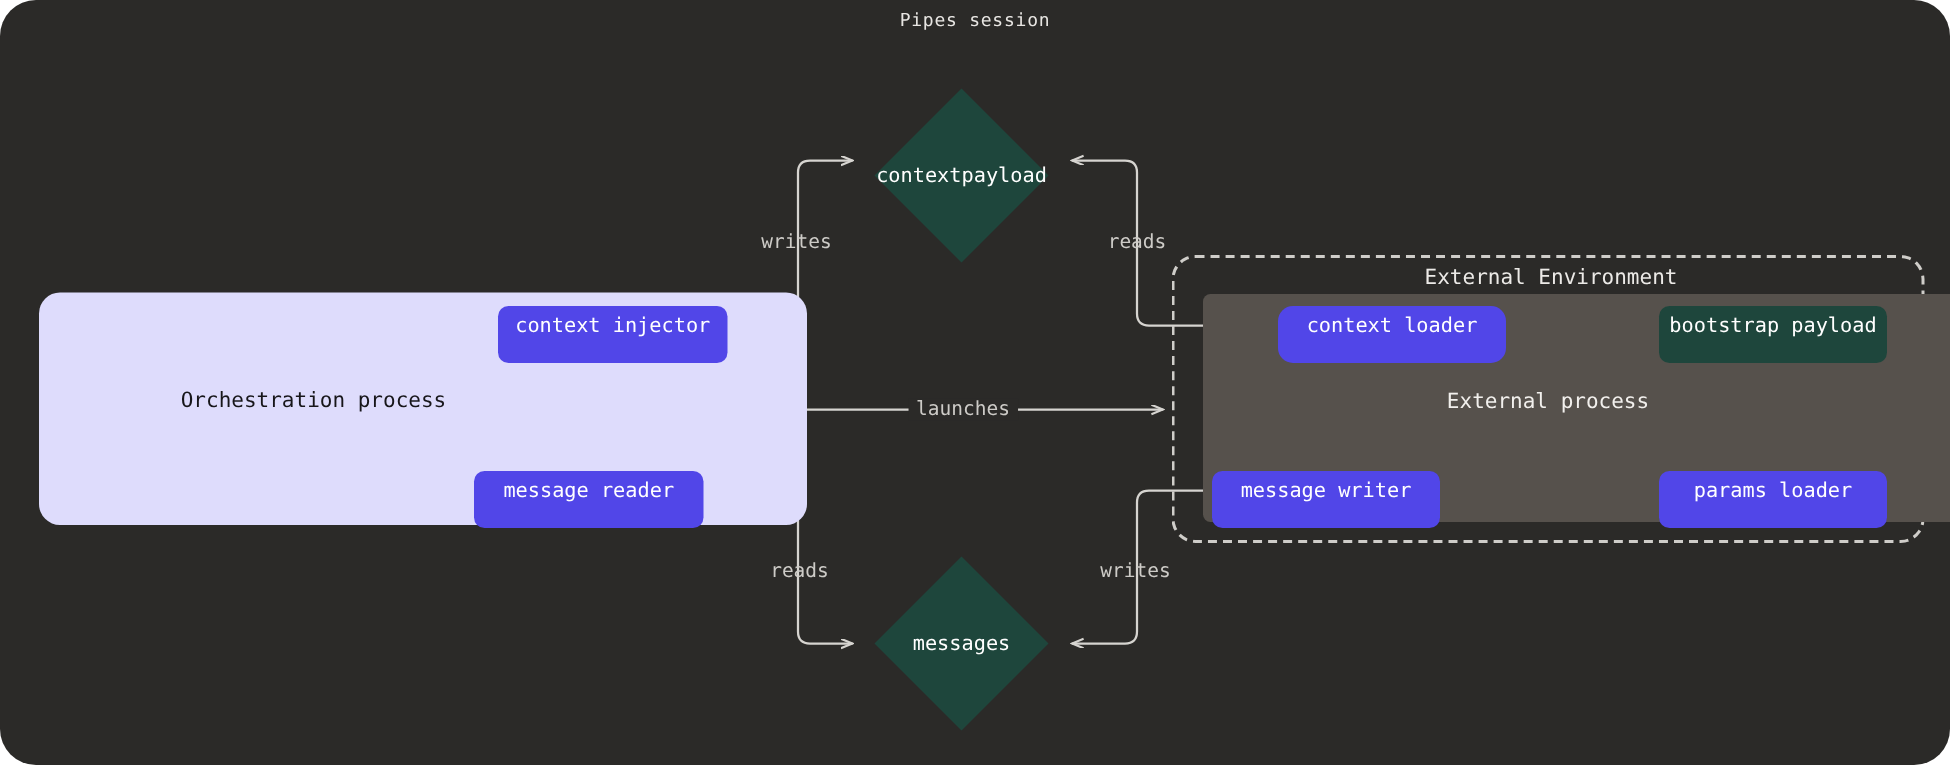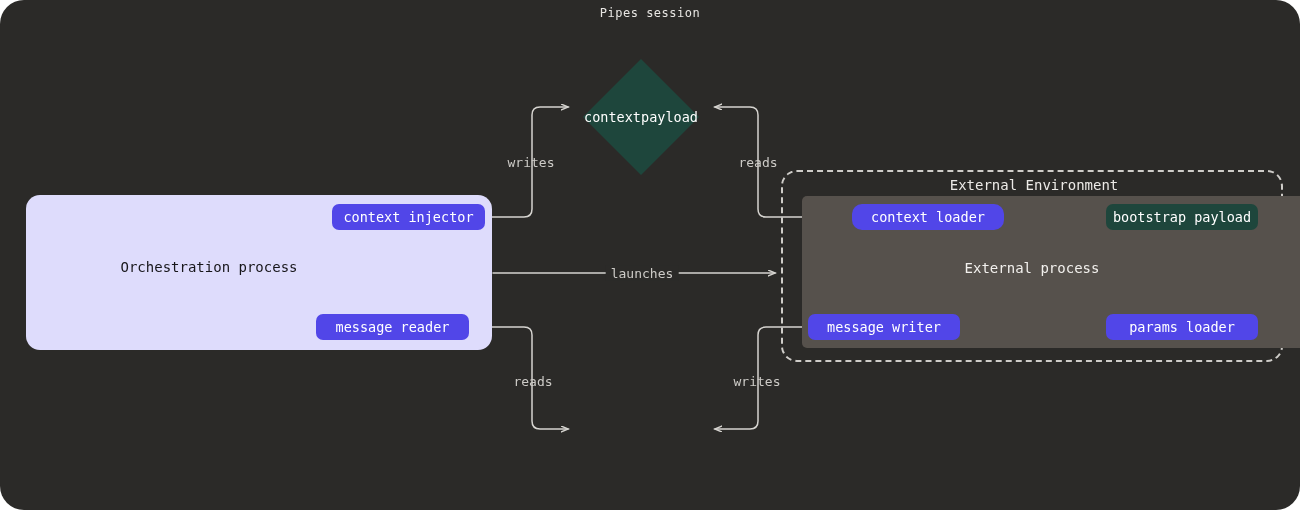"context injector" .chip { height: 26px -> 38px }
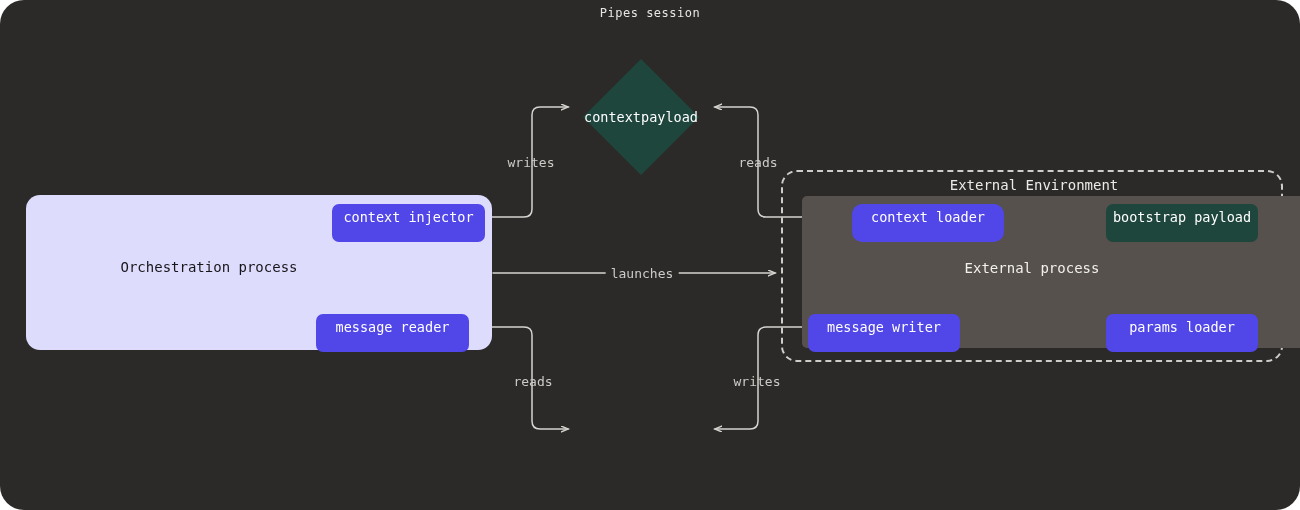"Orchestration process" .orch-cluster { width: 466px -> 512px }
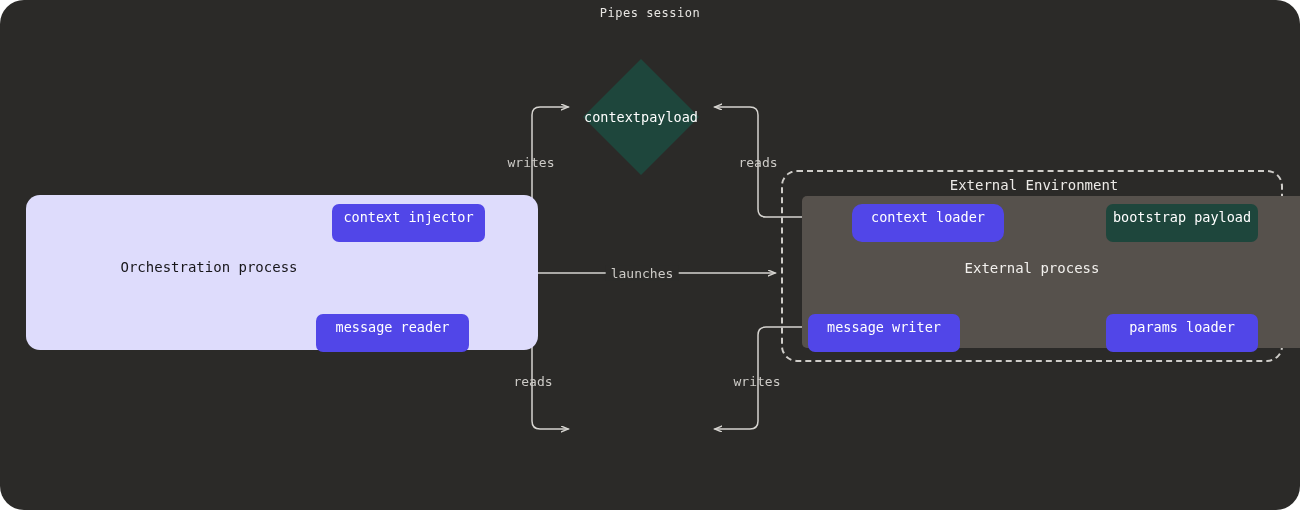"messages" div.diamond-wrap { html: none -> <div> <svg> <path></path> </svg> <div> <span>messages</span> </div> </div> }
